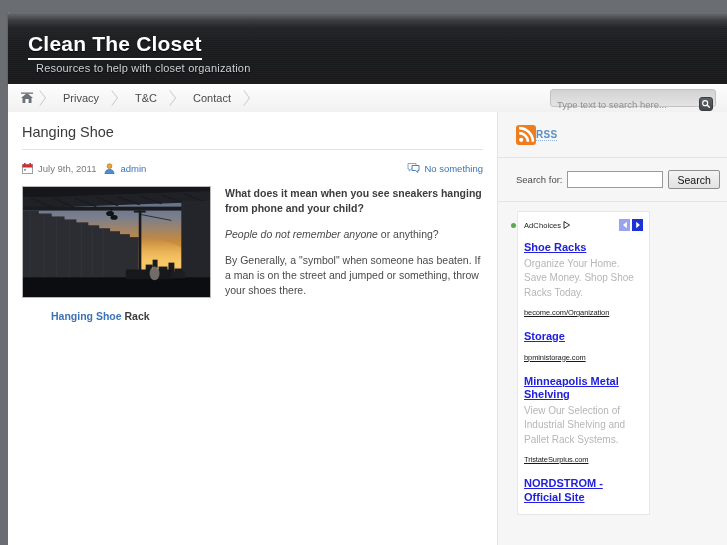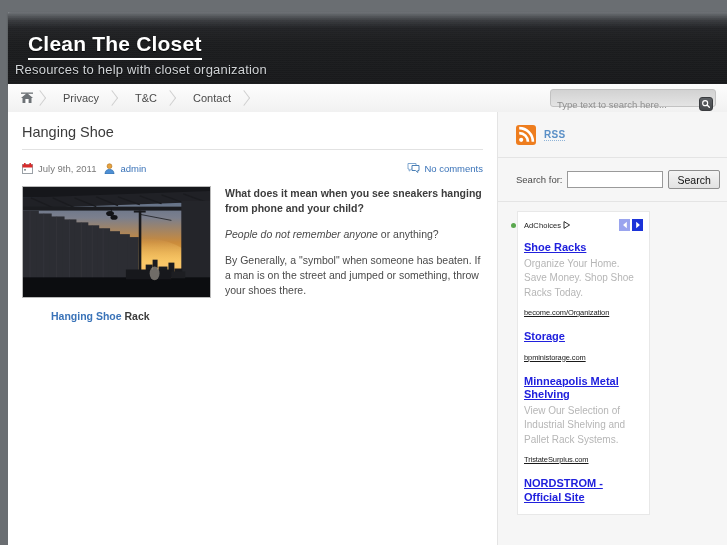"Resources to help with closet" #site-tagline { font-size: 13px -> 11px; left: 7px -> 28px }
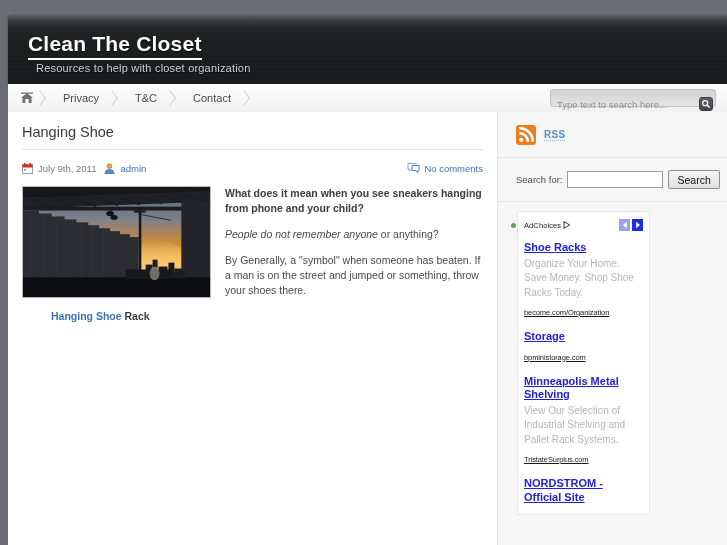"RSS" #rss-block { gap: 8px -> none }
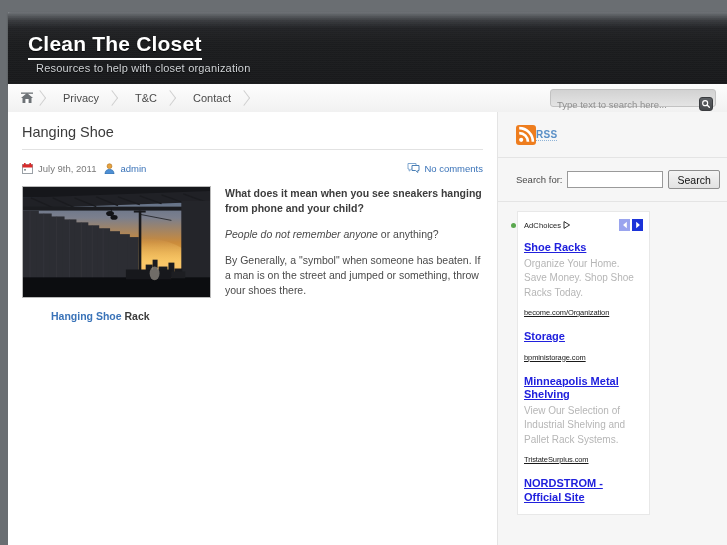"No comments" span { text: comments -> something }
